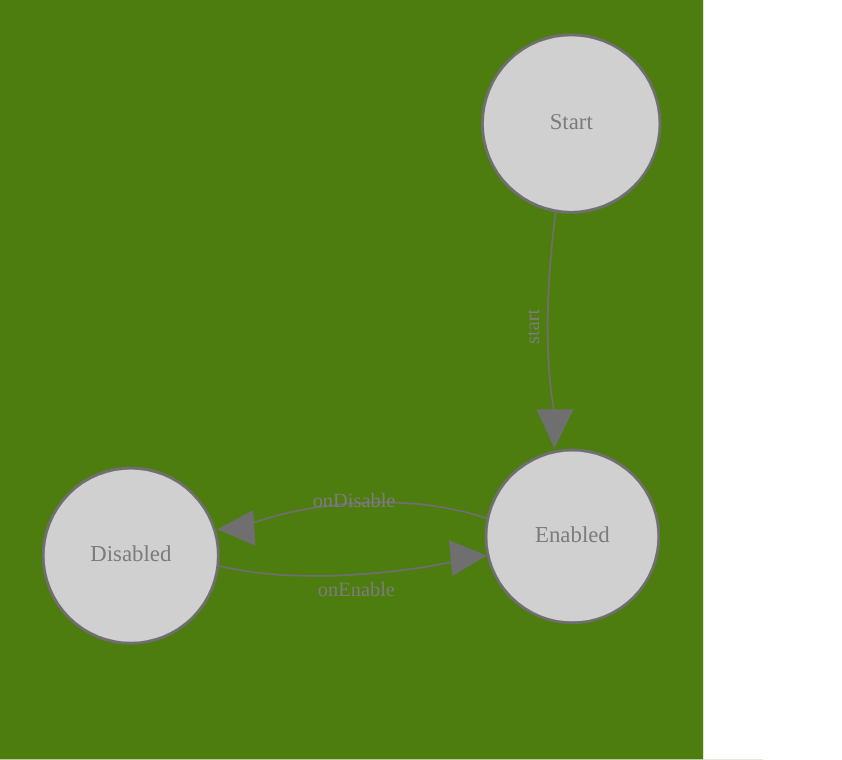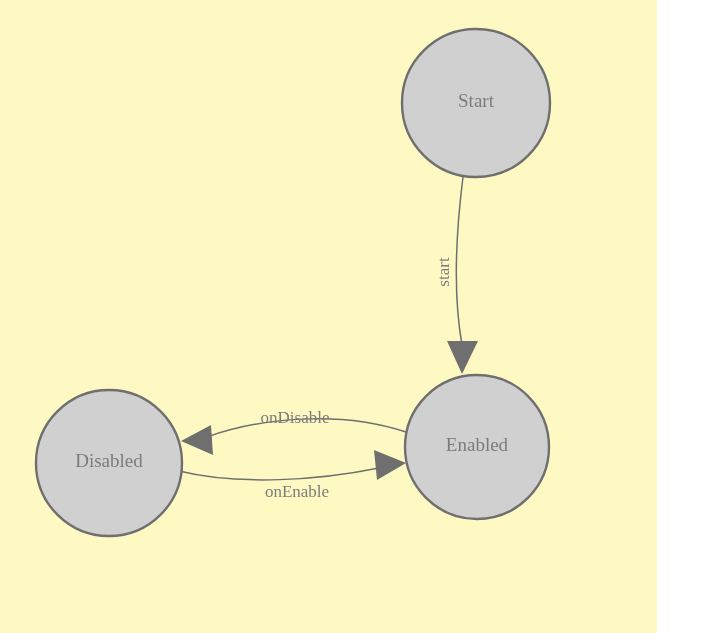"Start" #canvas { background: #fef9c3 -> #4d7c0f; width: 657px -> 586px }
